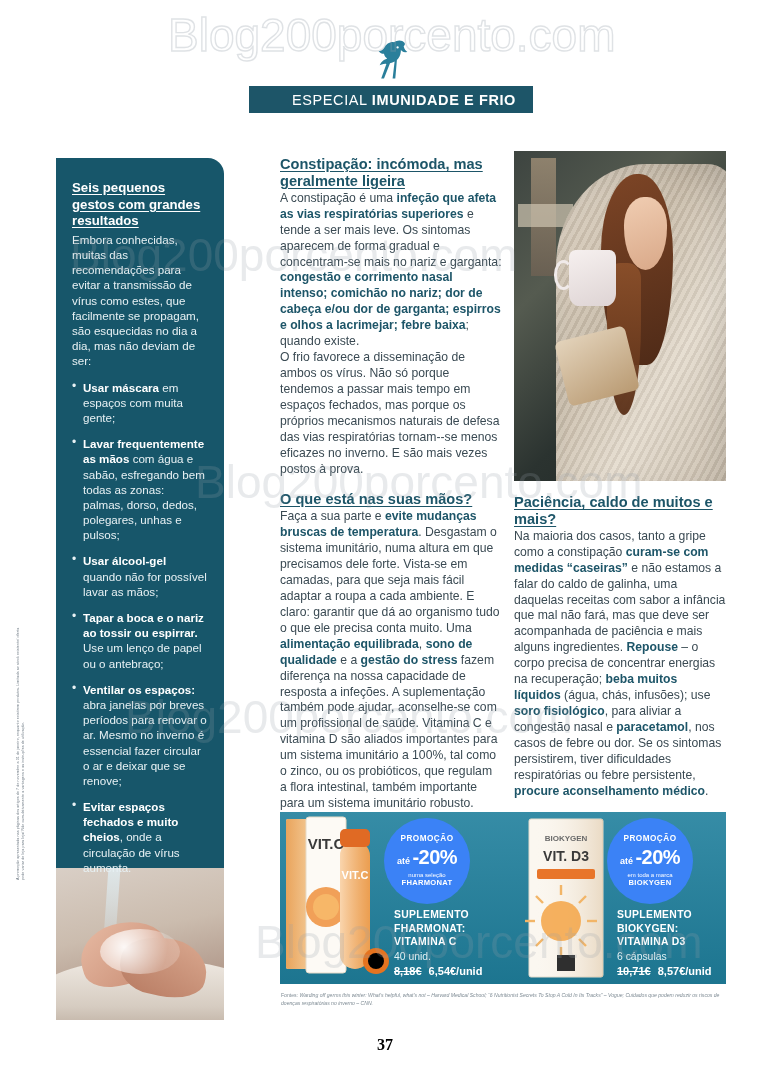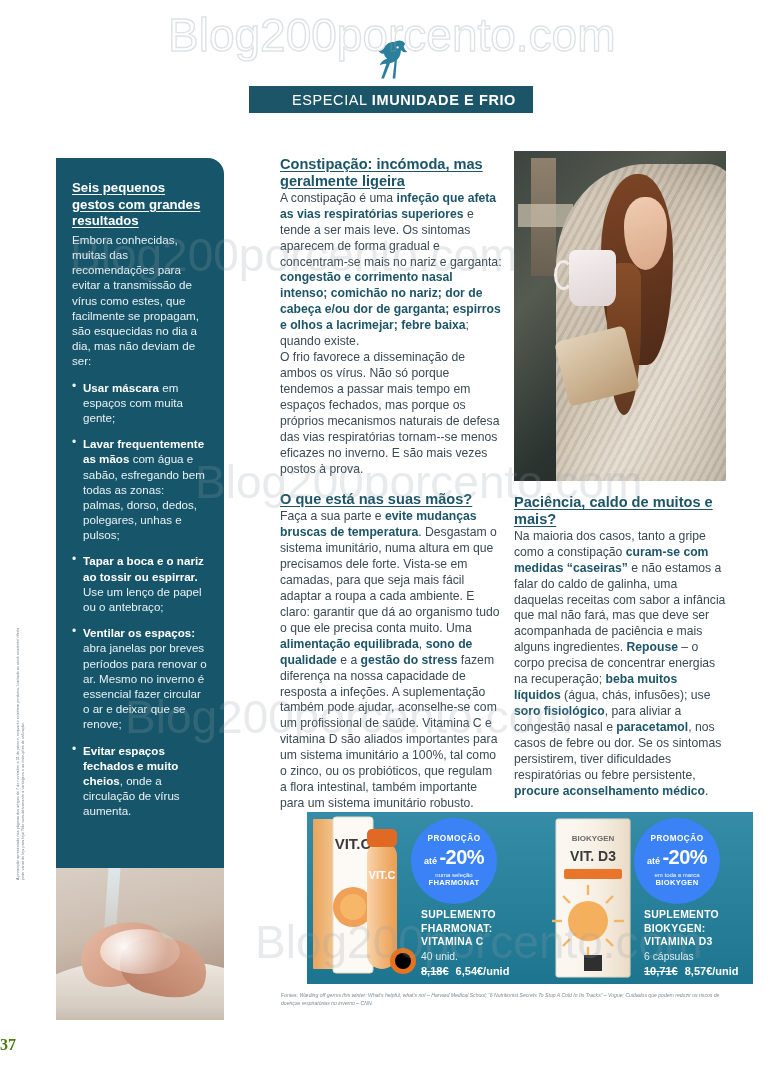"Usar álcool-gel quando não for" li { html: none -> <li><b>Usar álcool-gel</b> quando não for possível lavar as mãos;</li> }
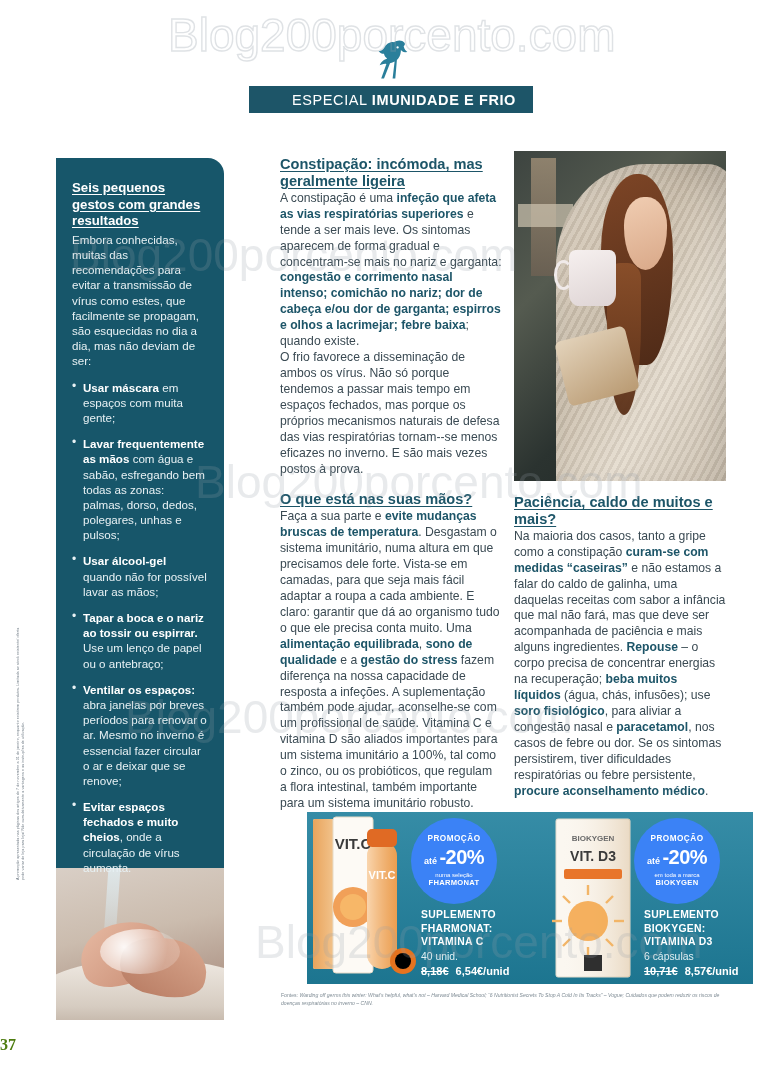"VIT.C" .promo-band { margin-left: 27px -> none }
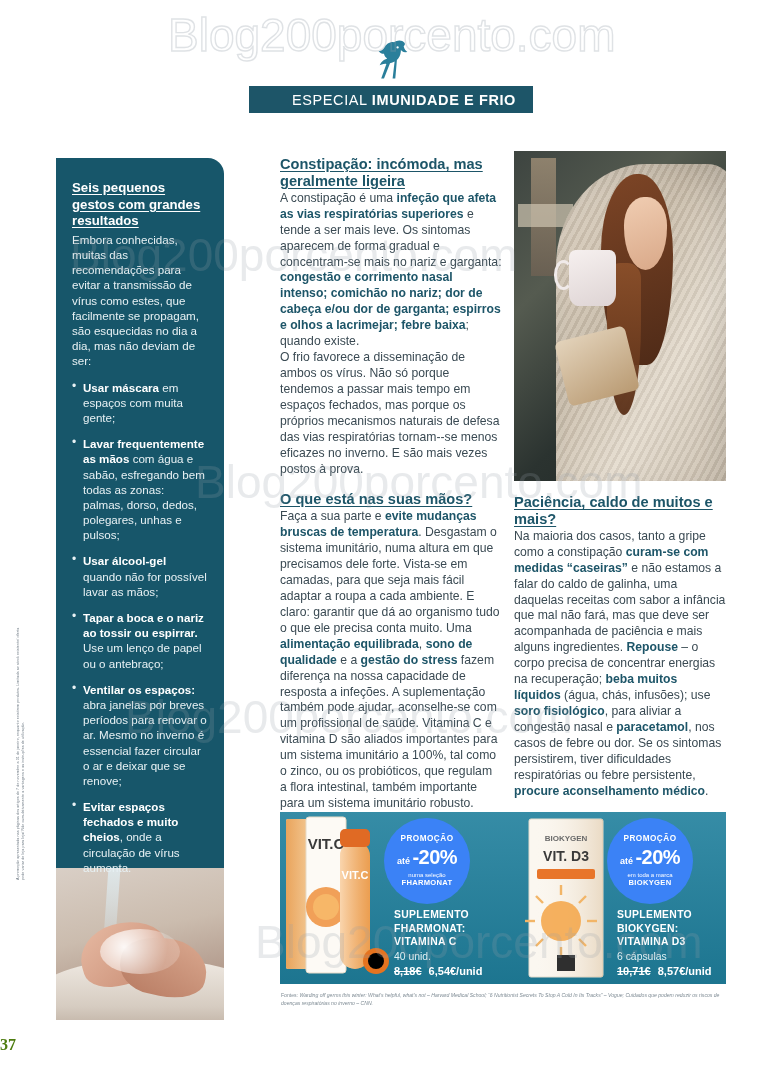"37" .page-num { color: #4d7c0f -> #000000; text-align: left -> center }
